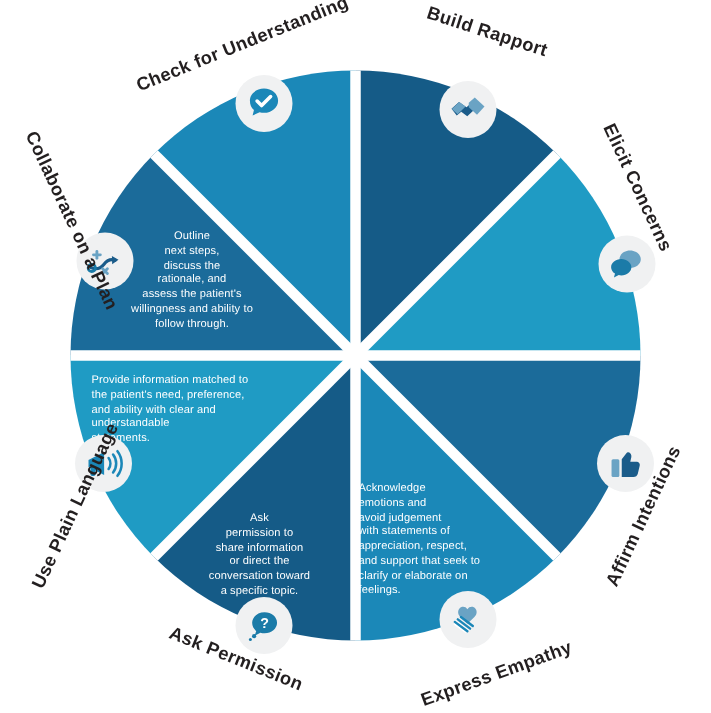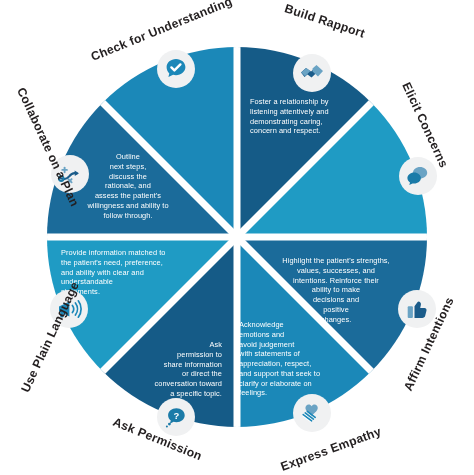"Foster a relationship by" div.seg-text { html: <div>Foster a relationship by listening attentively and demonstrating caring, concern and respect.</div> -> none }
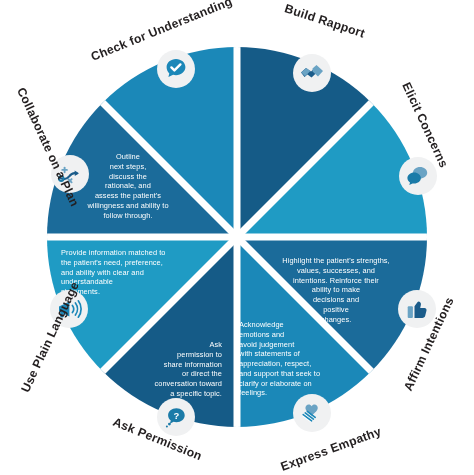"Highlight the patient's strengths," div.seg-text { html: <div>Highlight the patient's strengths, values, successes, and intentions. Reinforce their ability to make decisions and positive changes.</div> -> none }
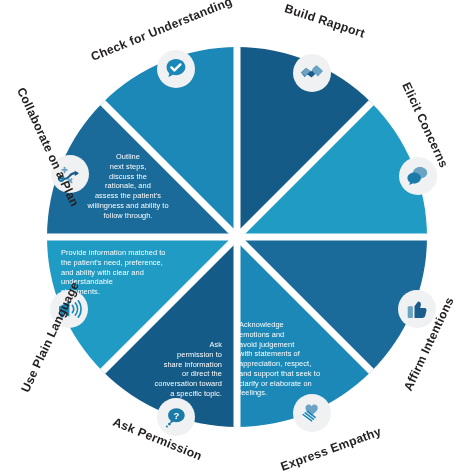"Ask" div.seg-text { left: 104px -> 114px; text-align: right -> center }
